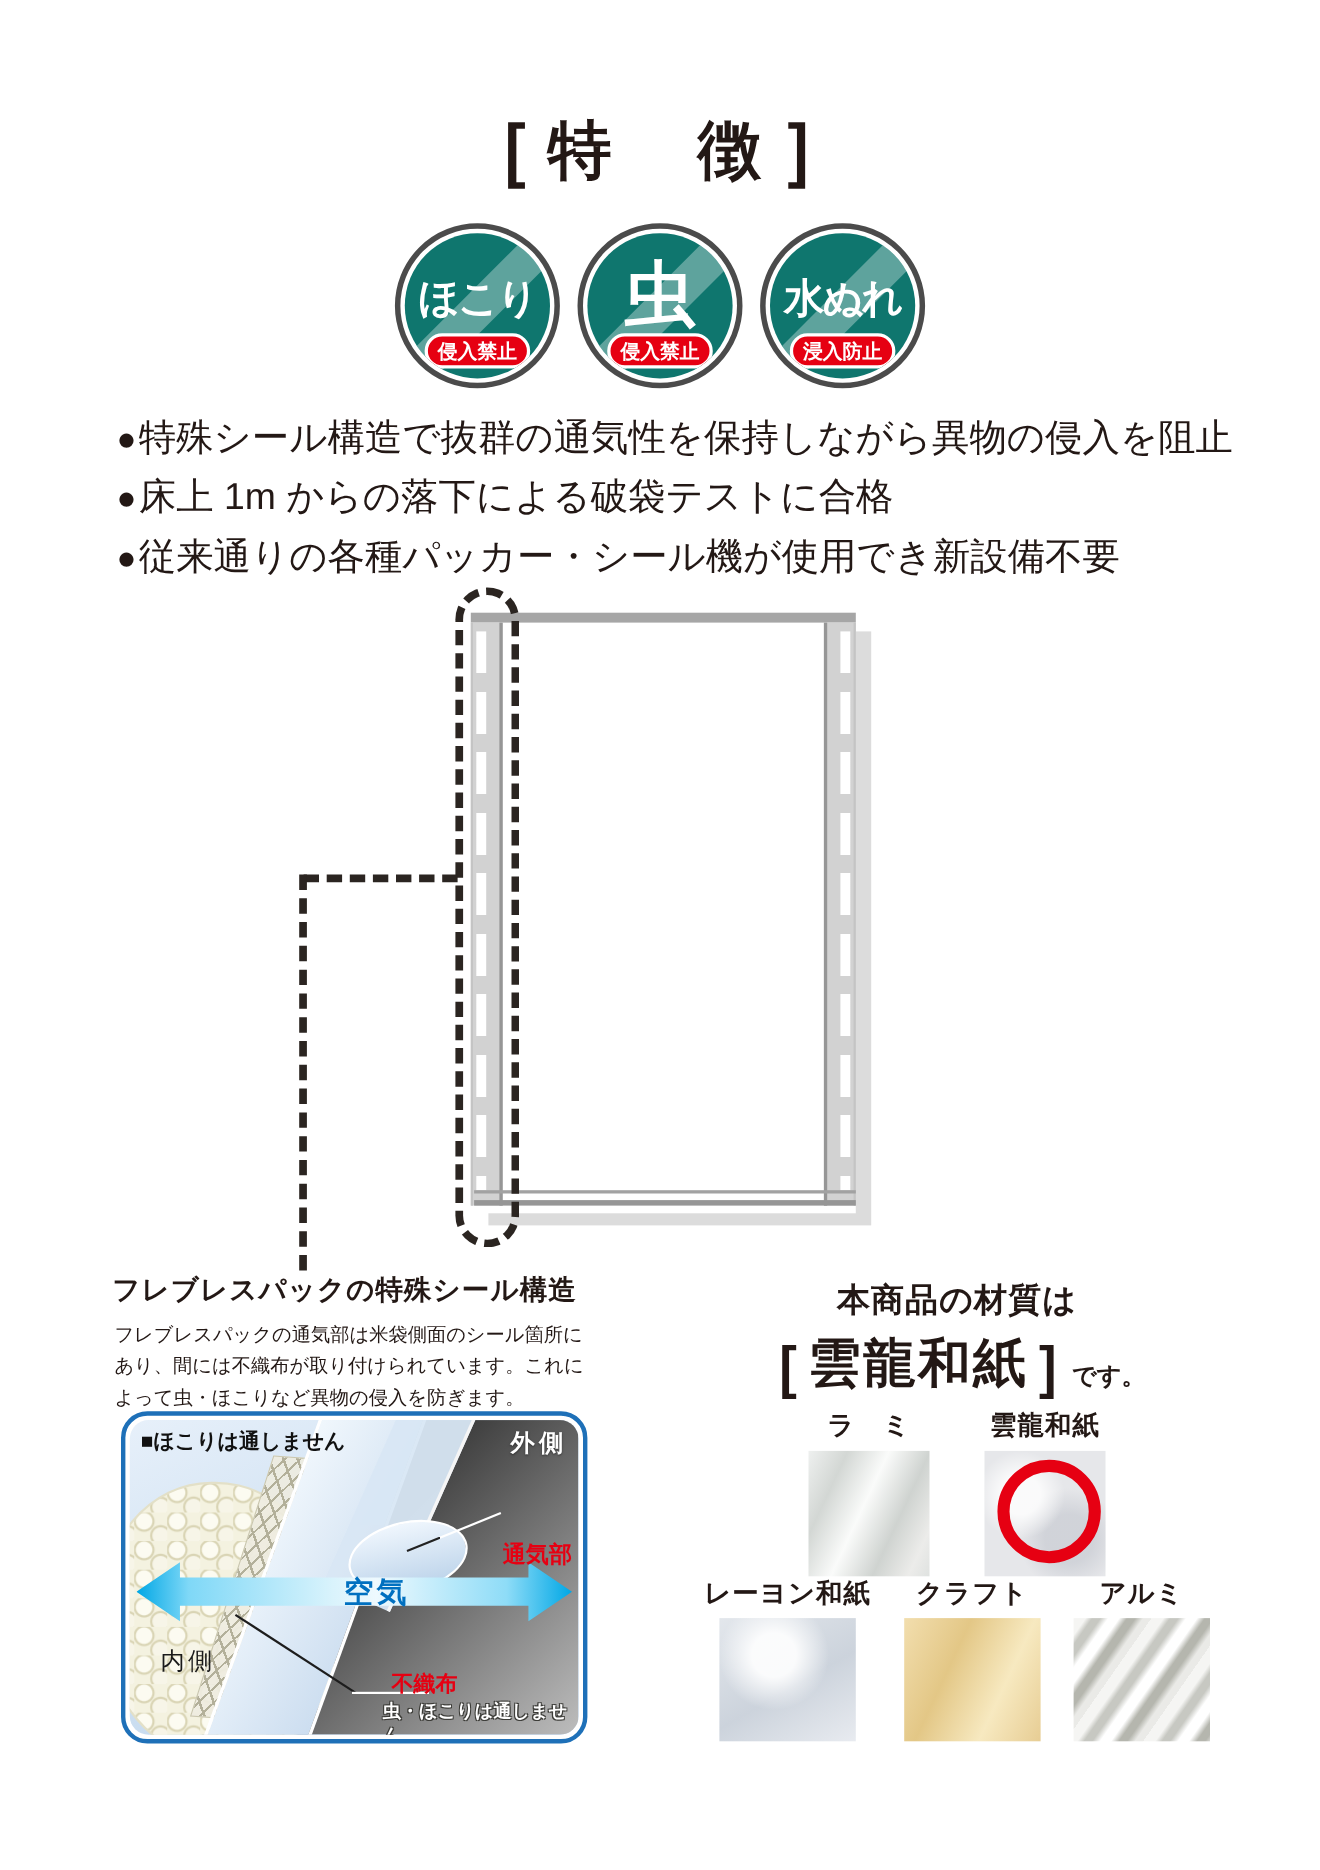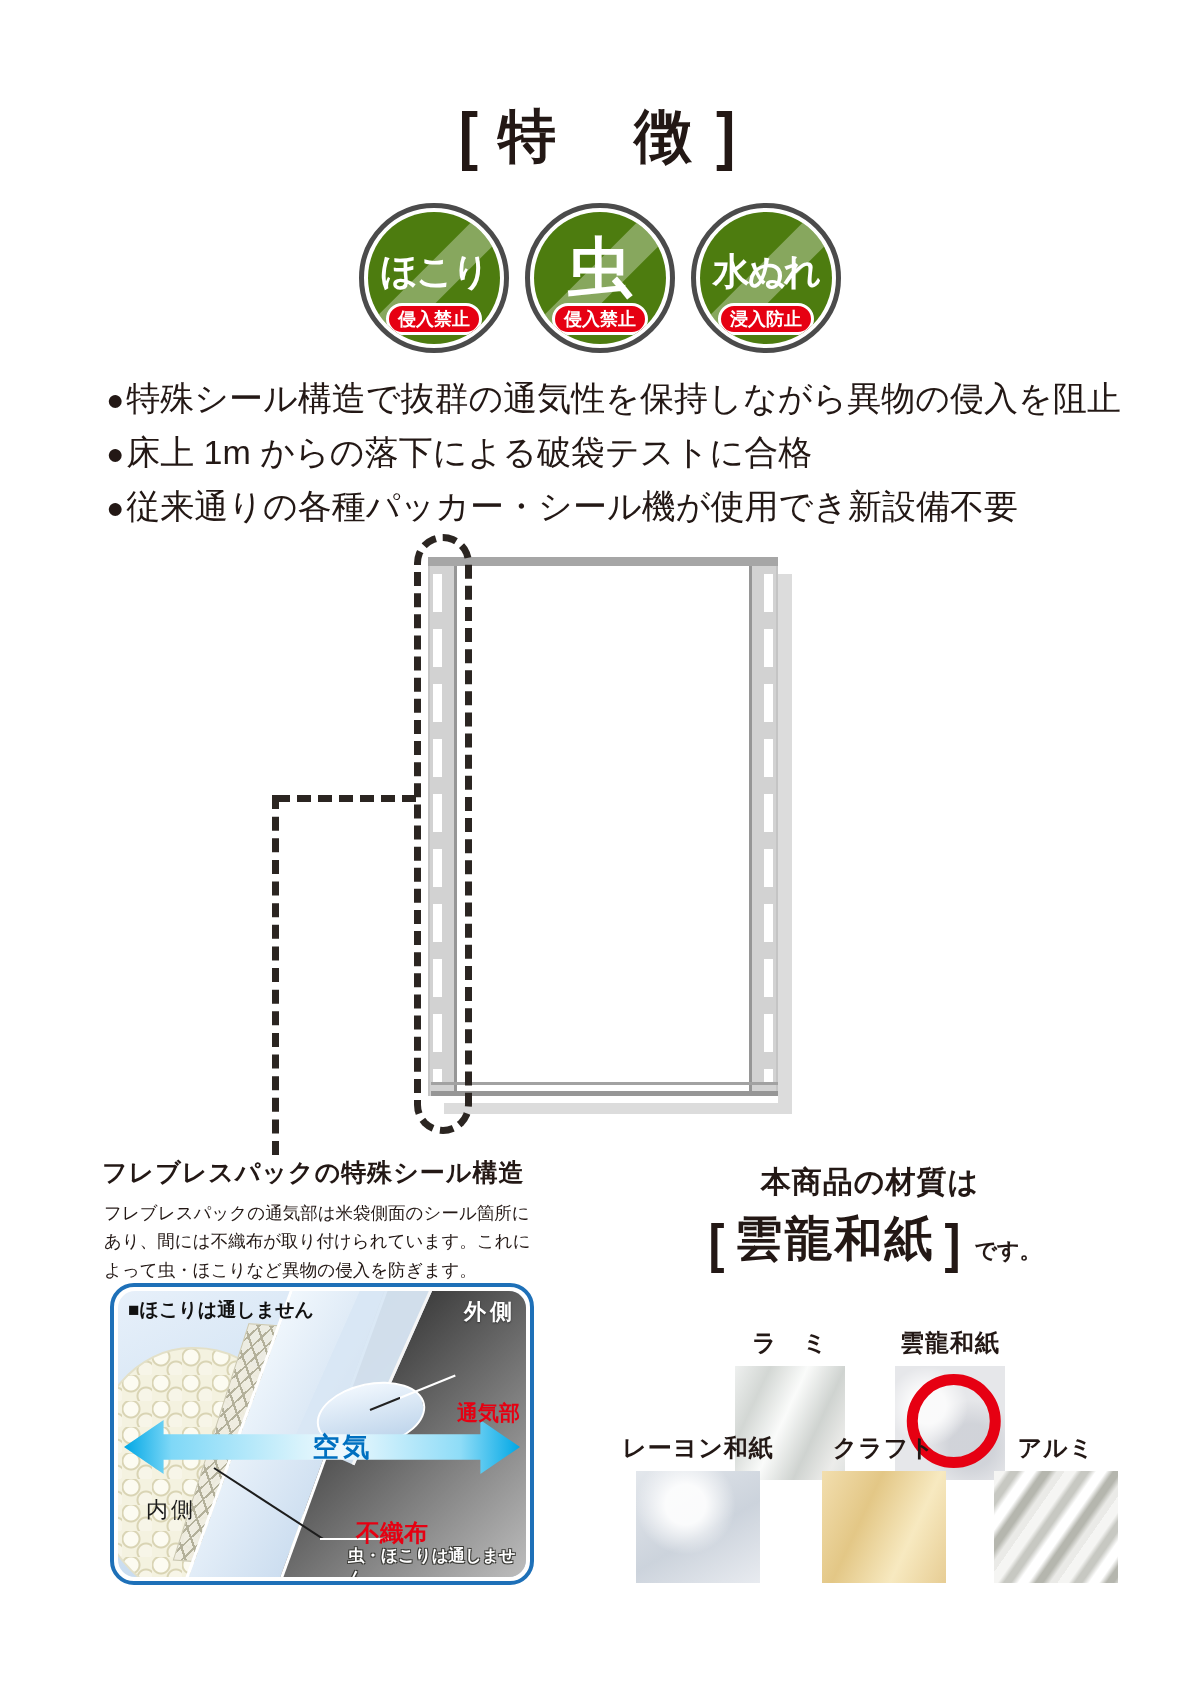"ほこり" .badge-inner { background: #4d7c0f -> #0f766e }
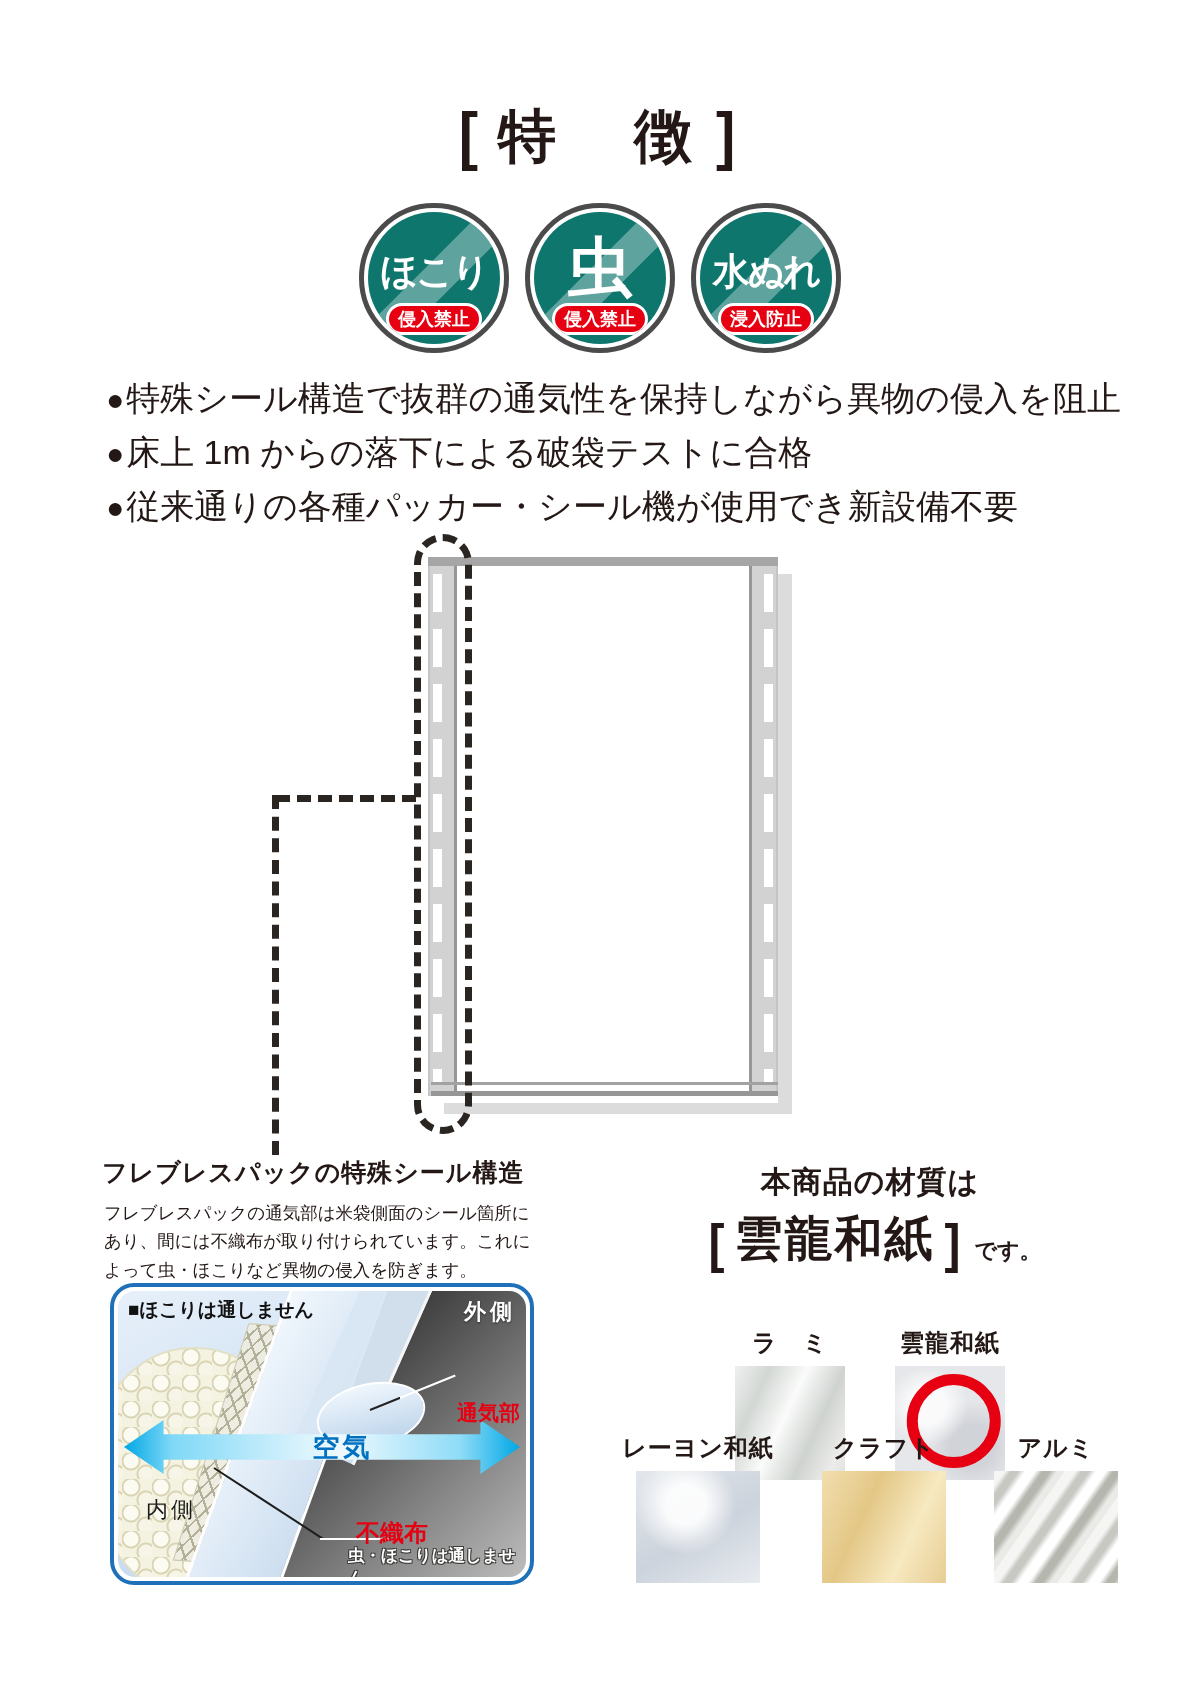"ラ ミ" .sample-row.row1 { margin-top: 47px -> none }
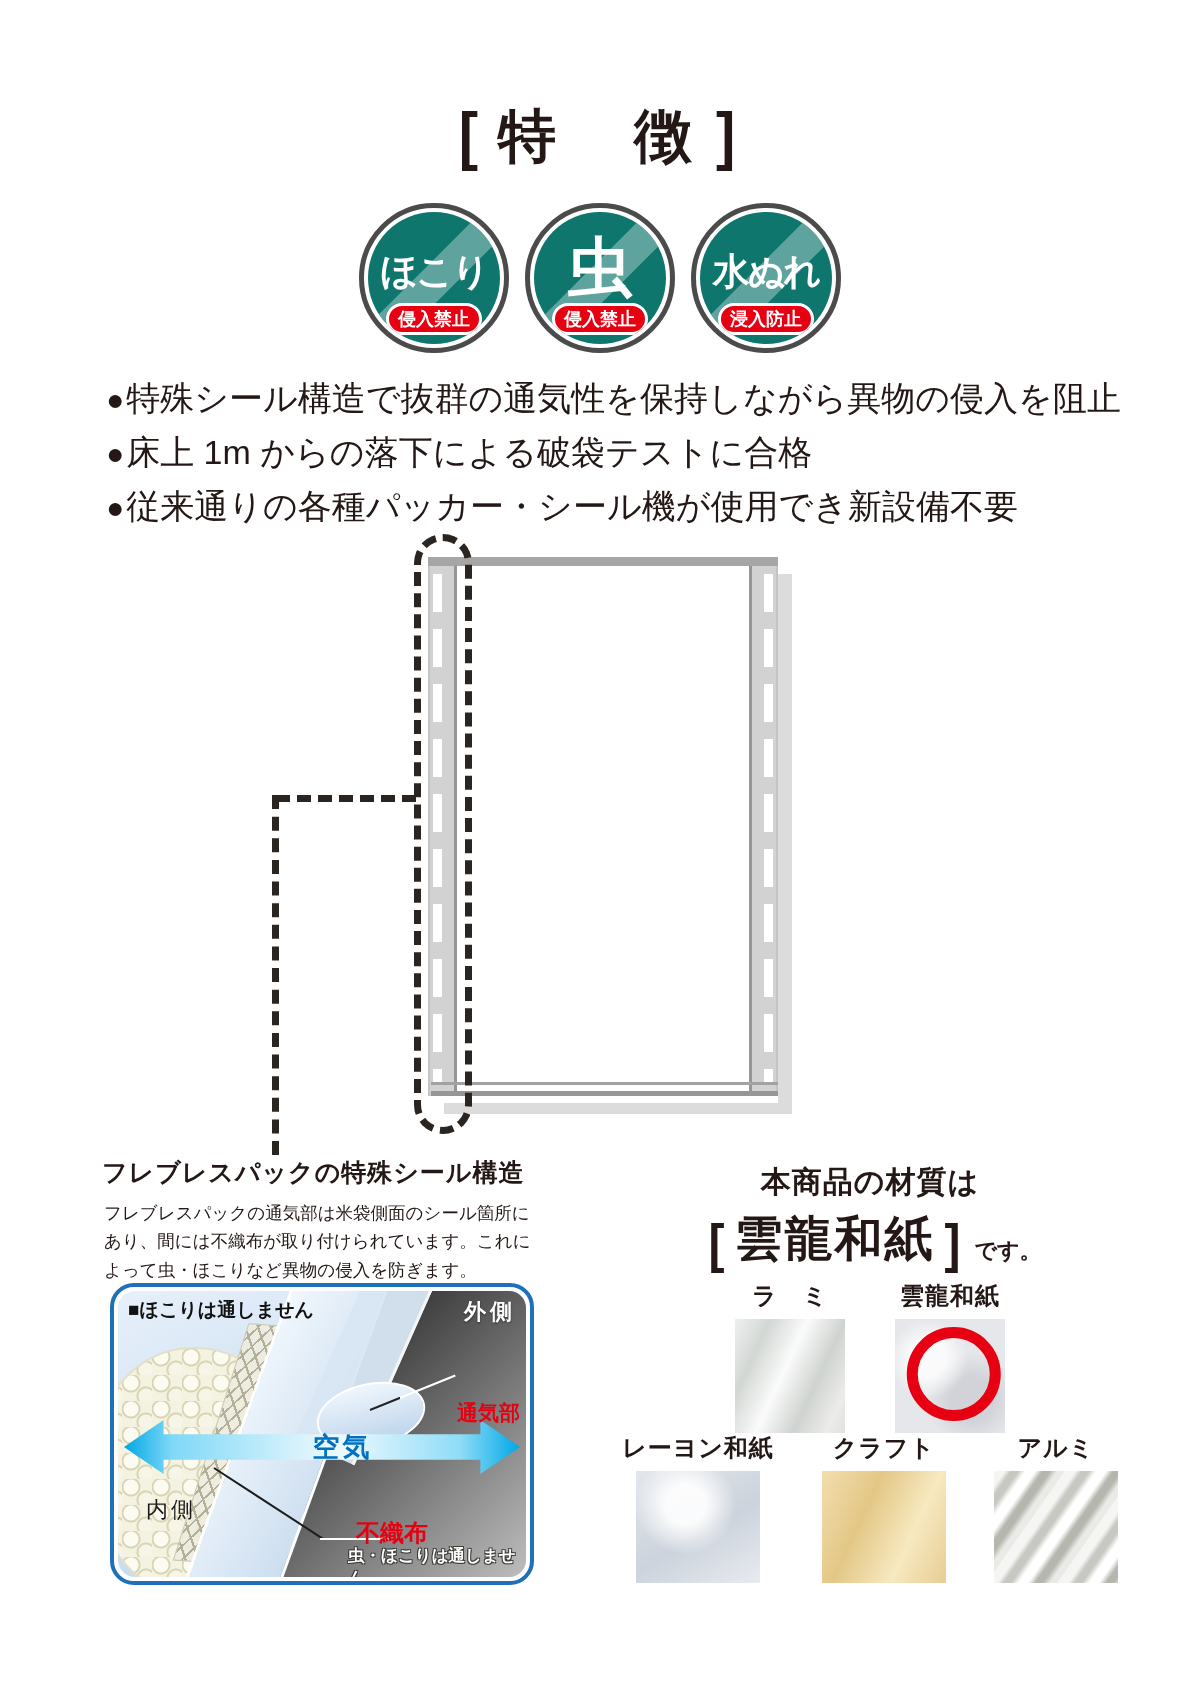"レーヨン和紙" .sample-row.row2 { gap: 48px -> 30px }
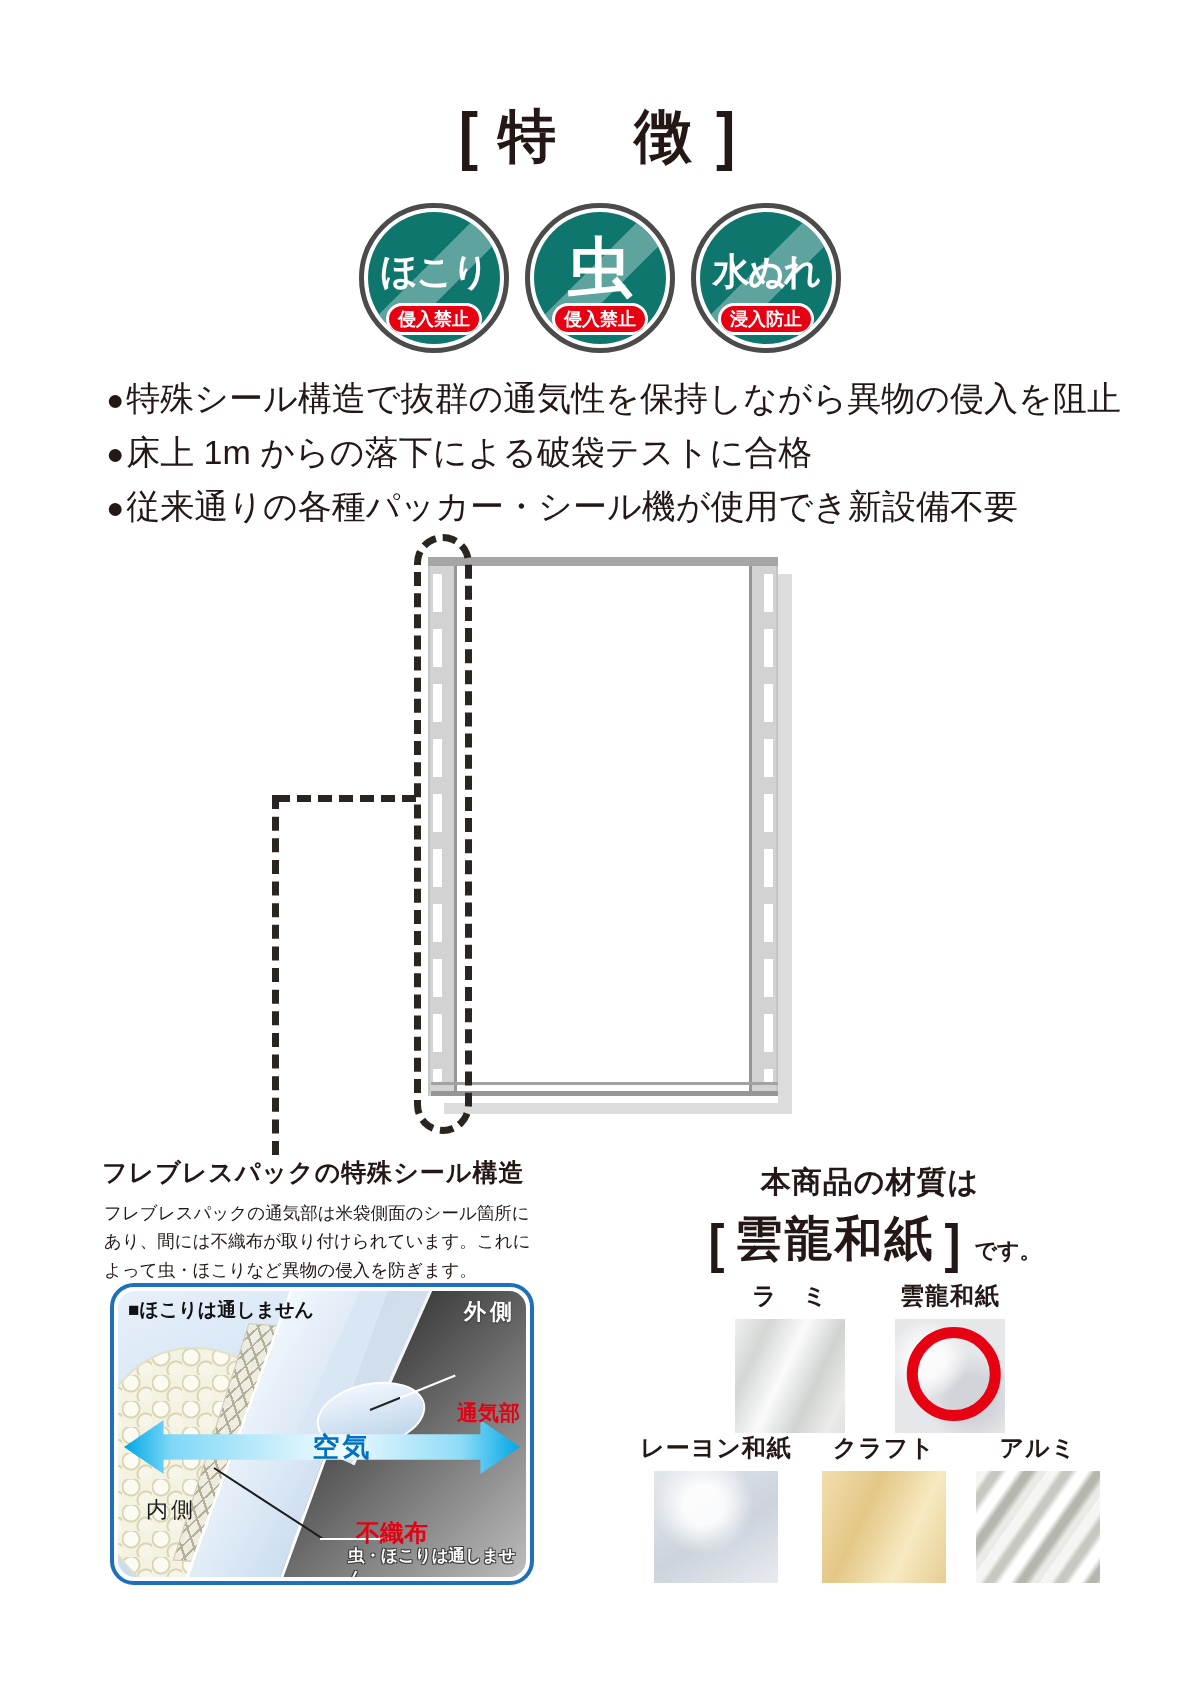"不織布" .diag-fabric { font-size: 24px -> 20px }
